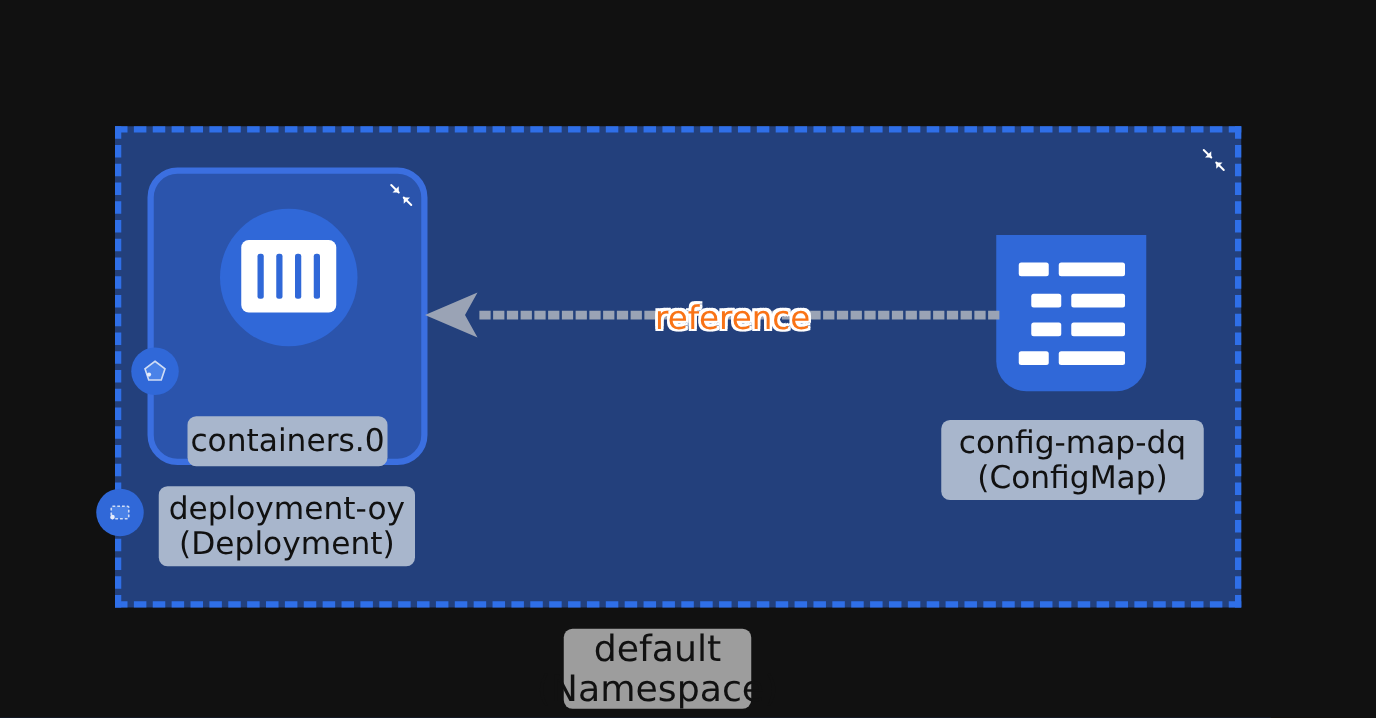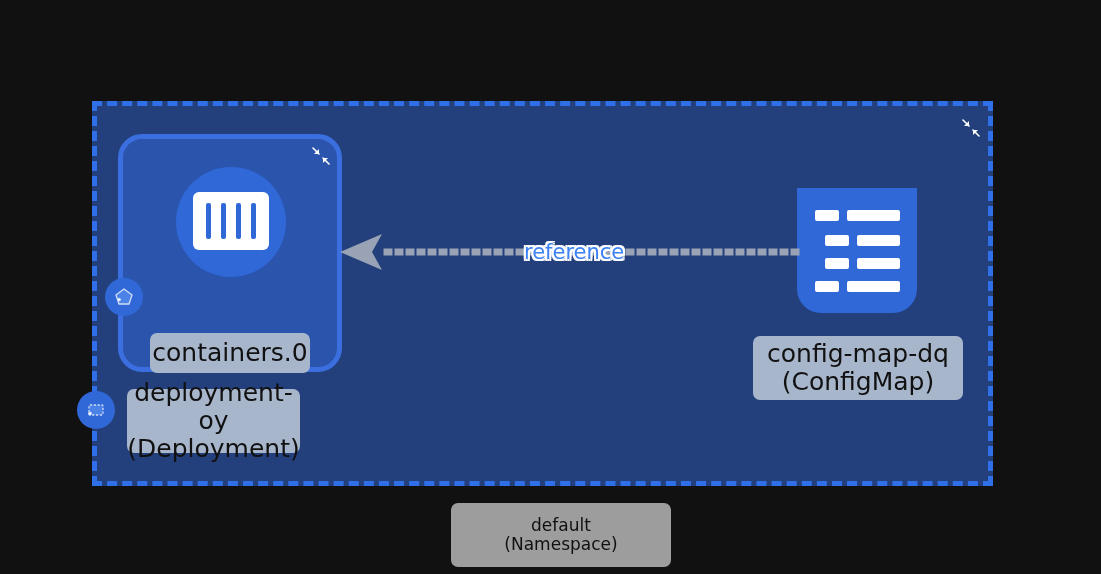"reference" .edge-label { color: #3b82f6 -> #f97316; font-size: 21px -> 26px }
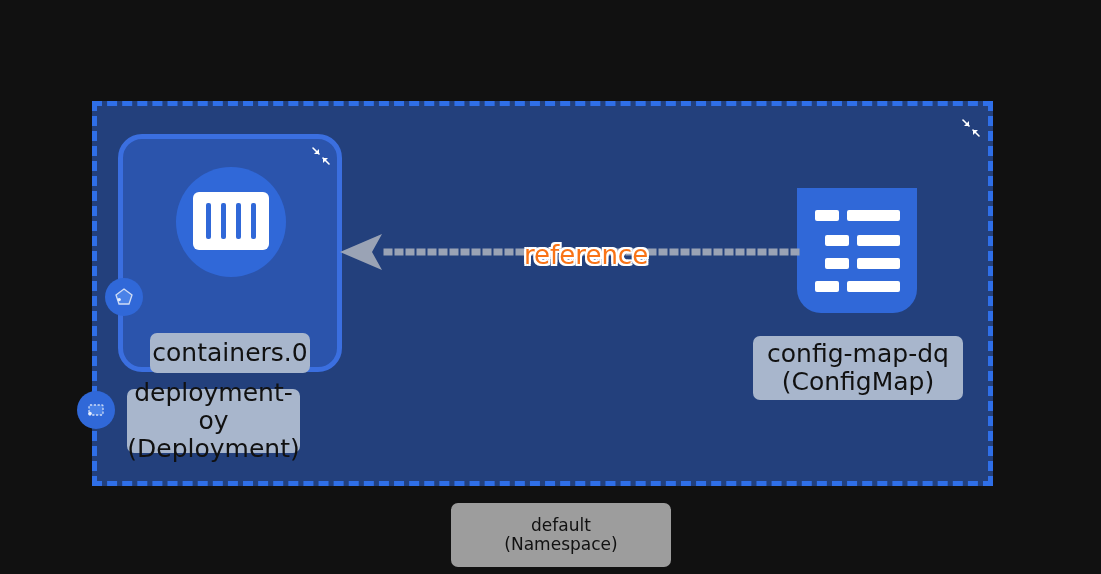"deployment-oy" .label-deployment { width: 173px -> 205px }
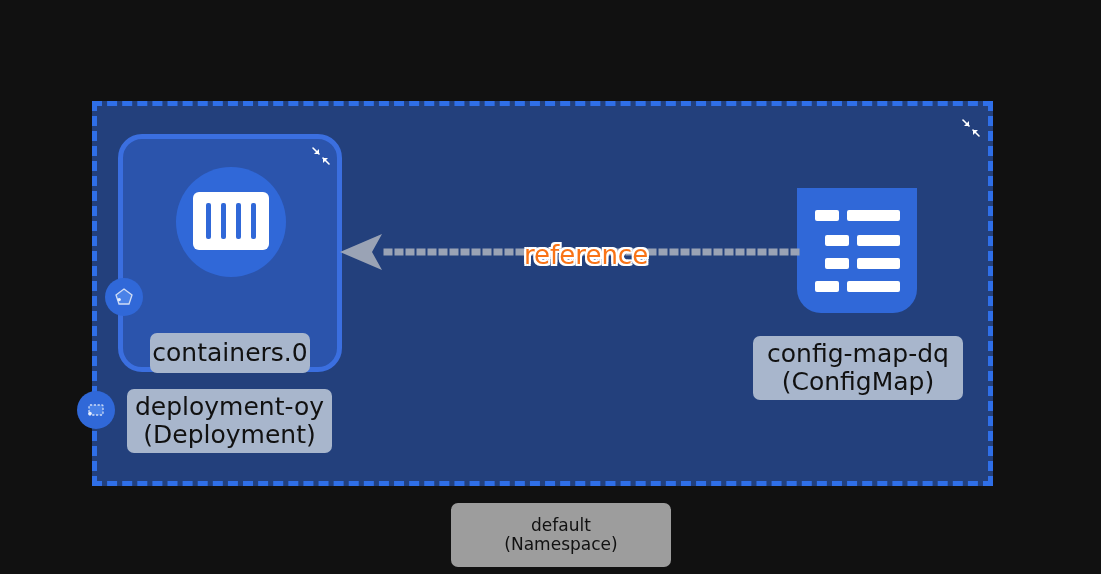"default" .label-namespace { font-size: 17px -> 29px; width: 220px -> 150px }
